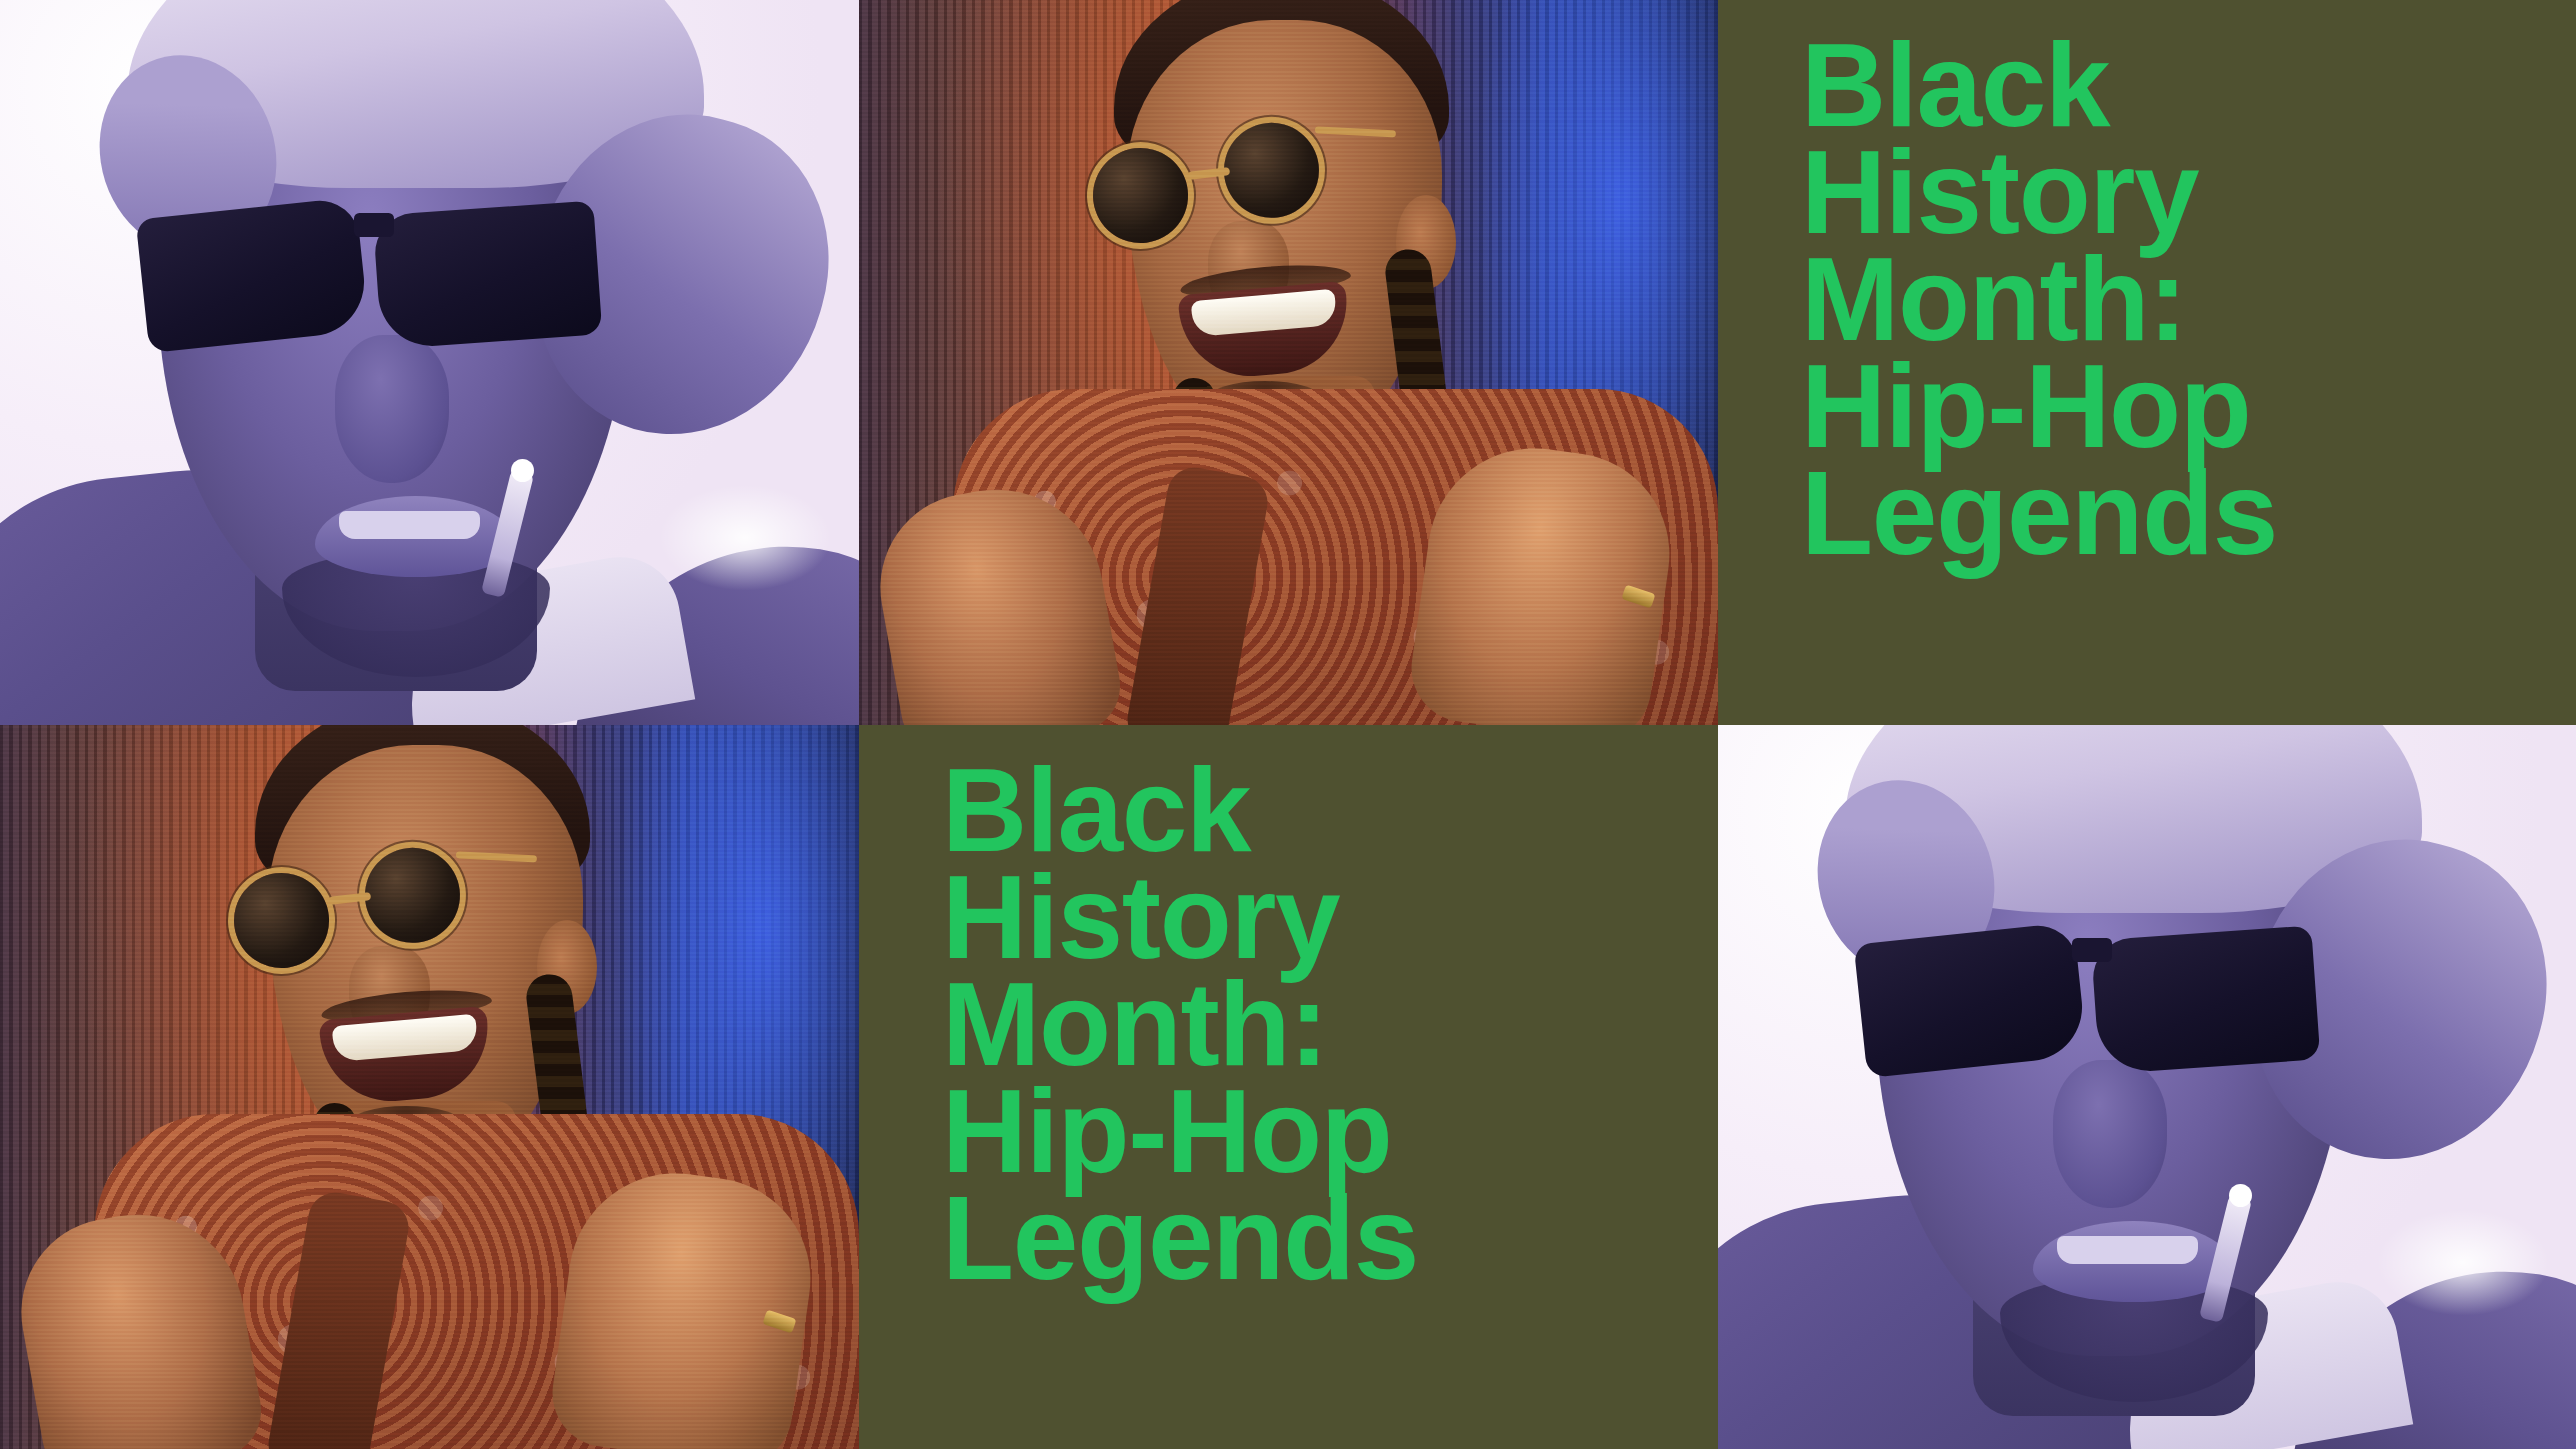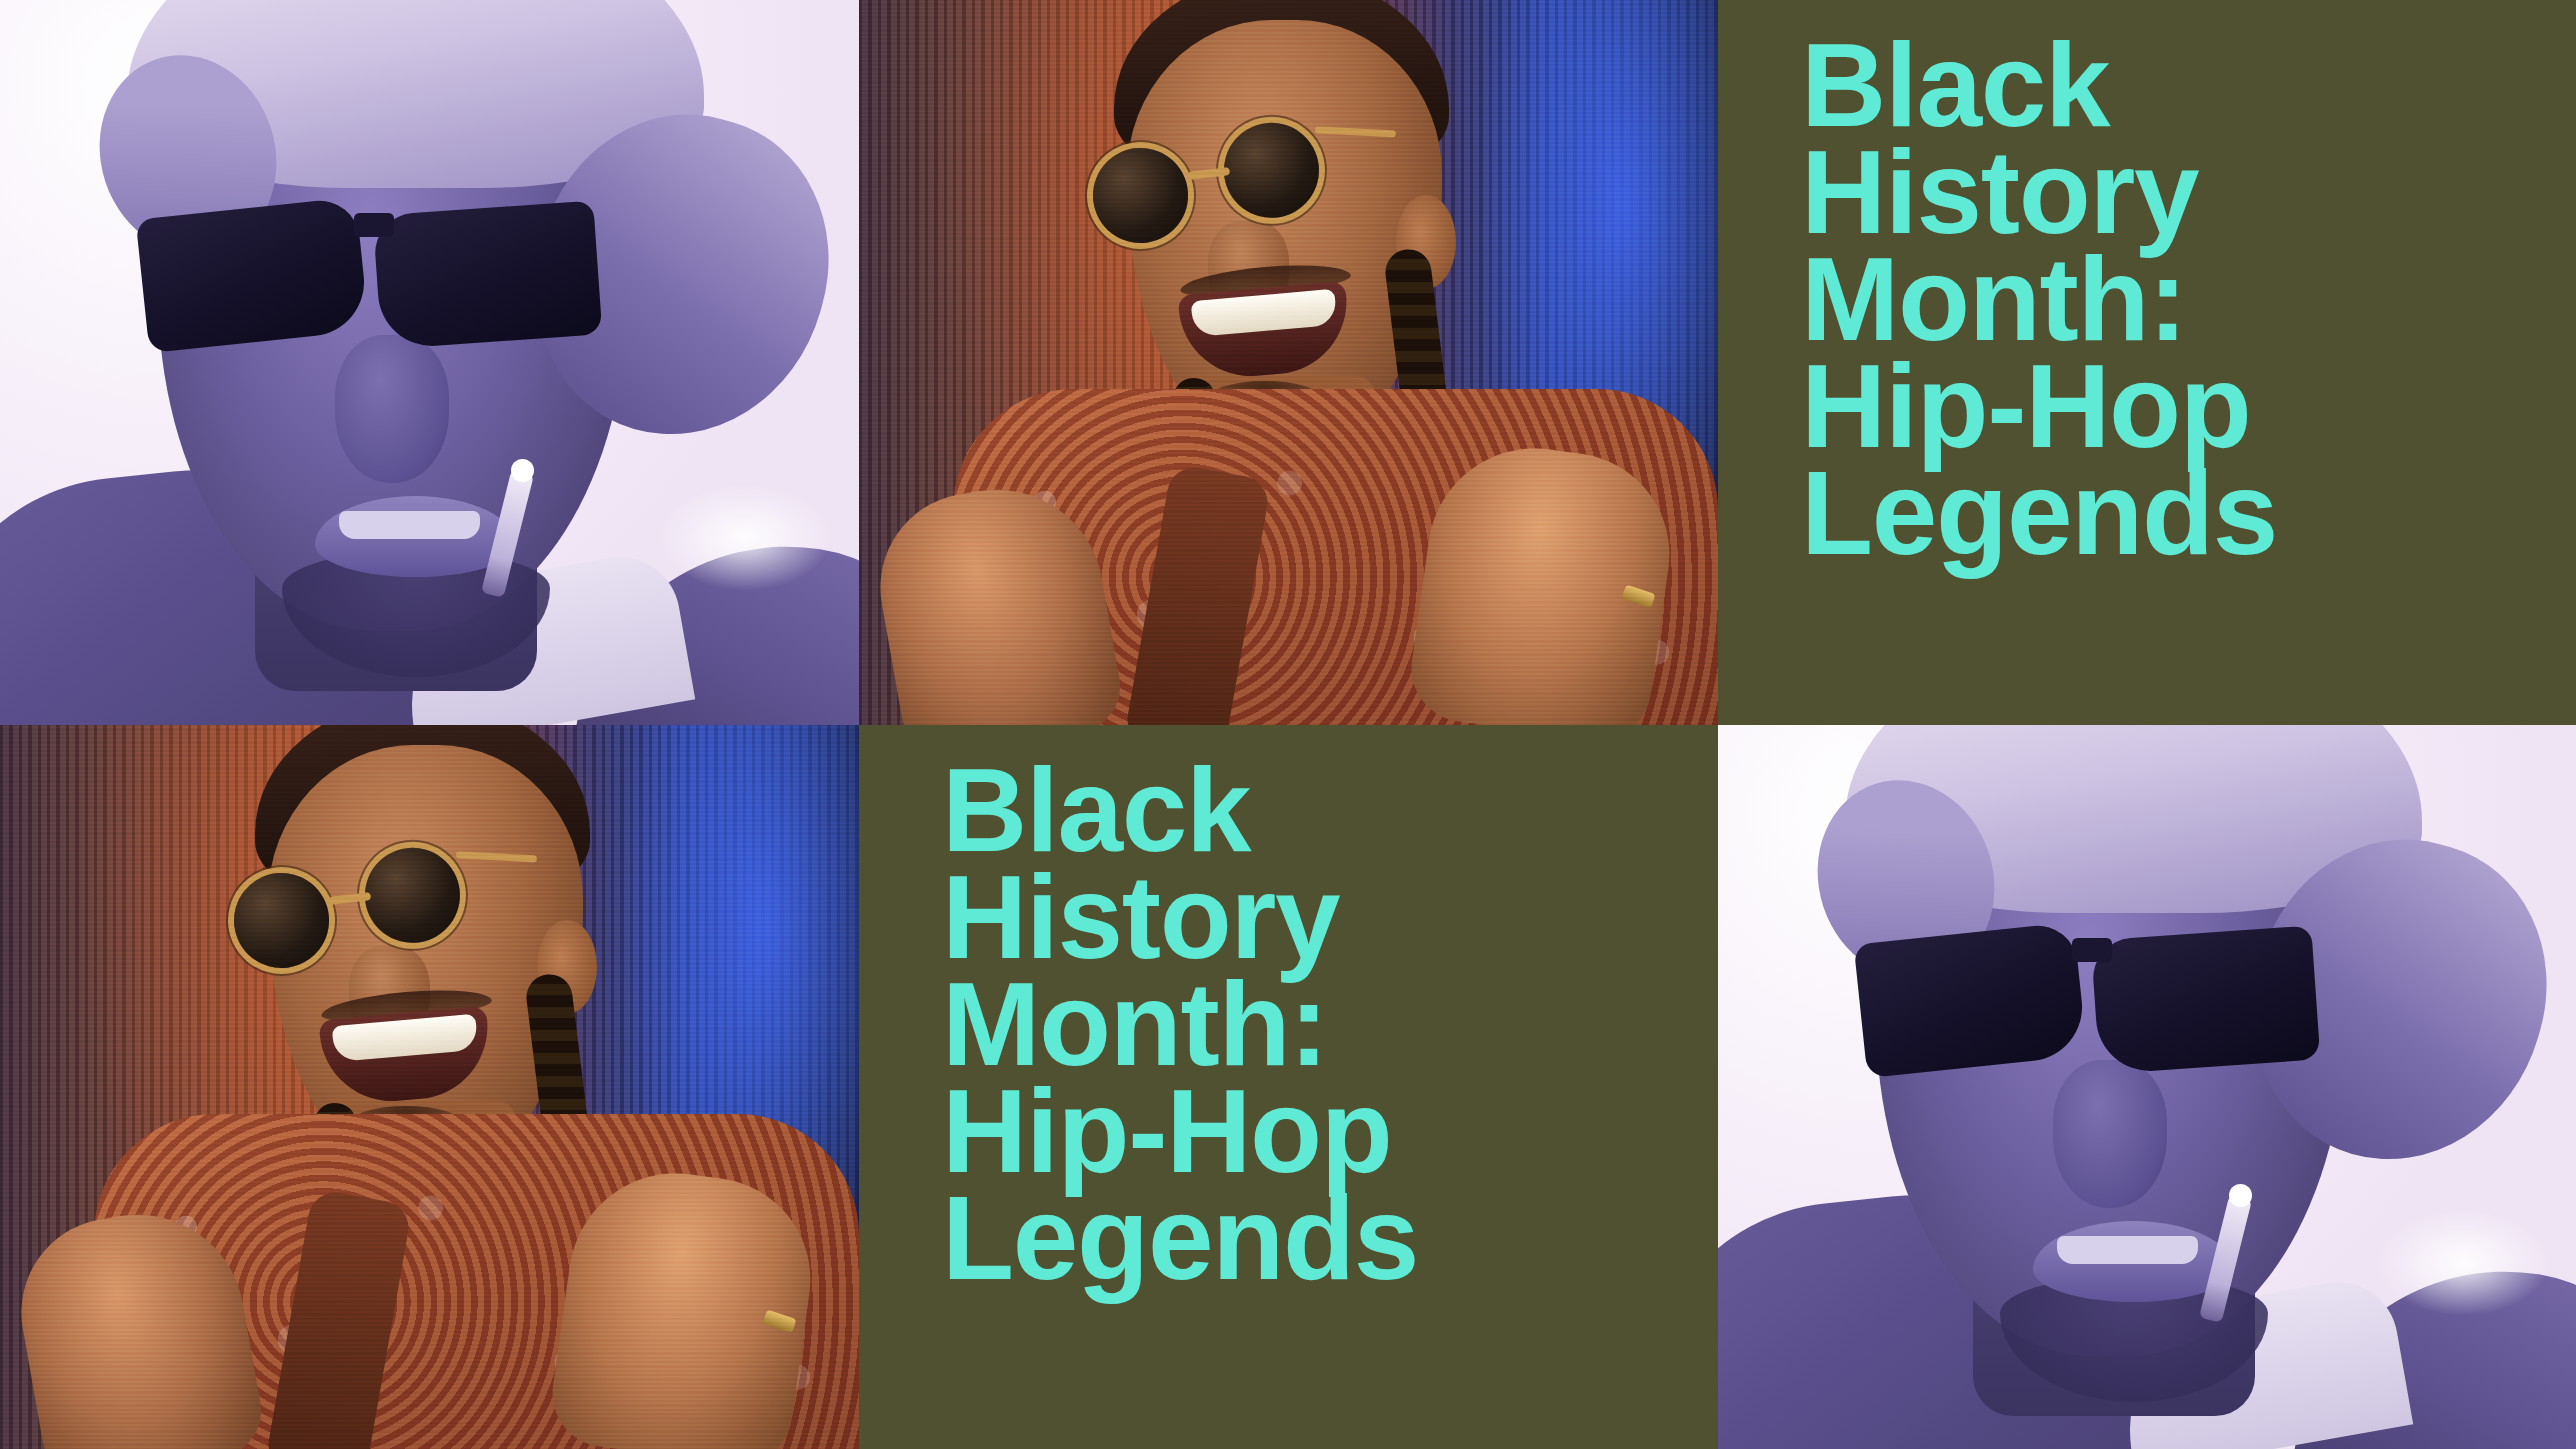"Black History Month: Hip-Hop Legends" .card-text .headline { color: #5eead4 -> #22c55e }
